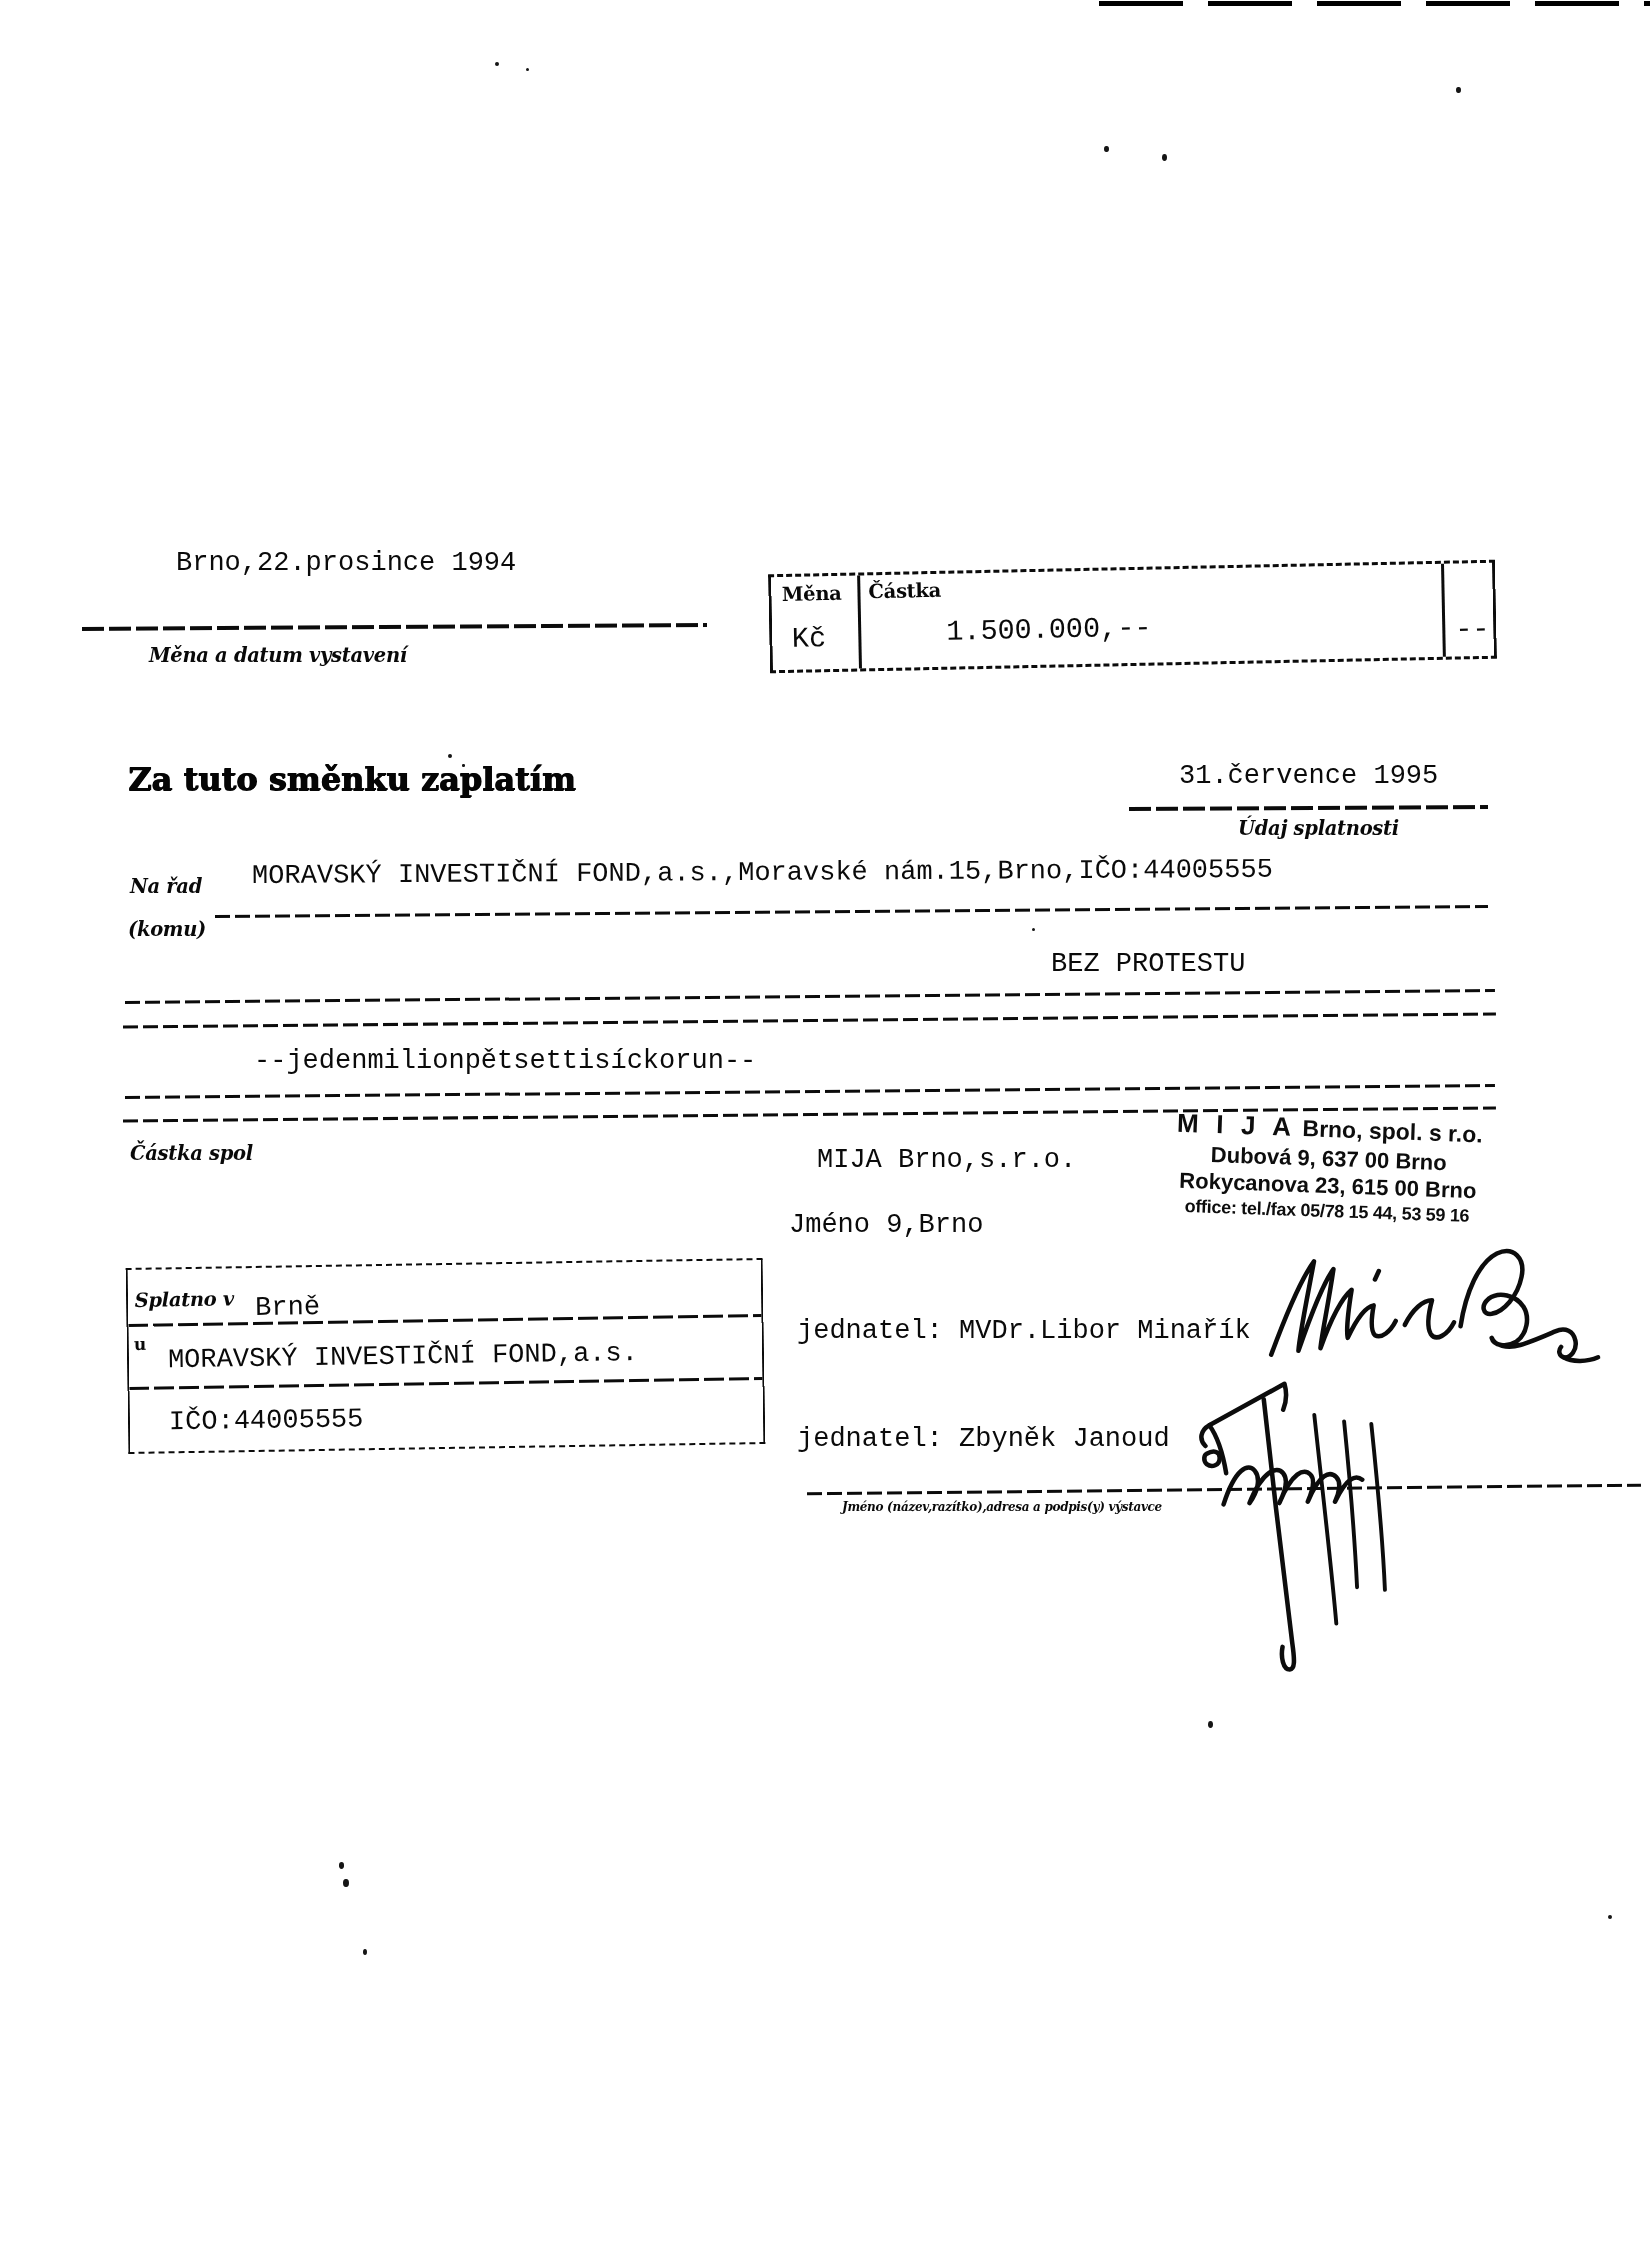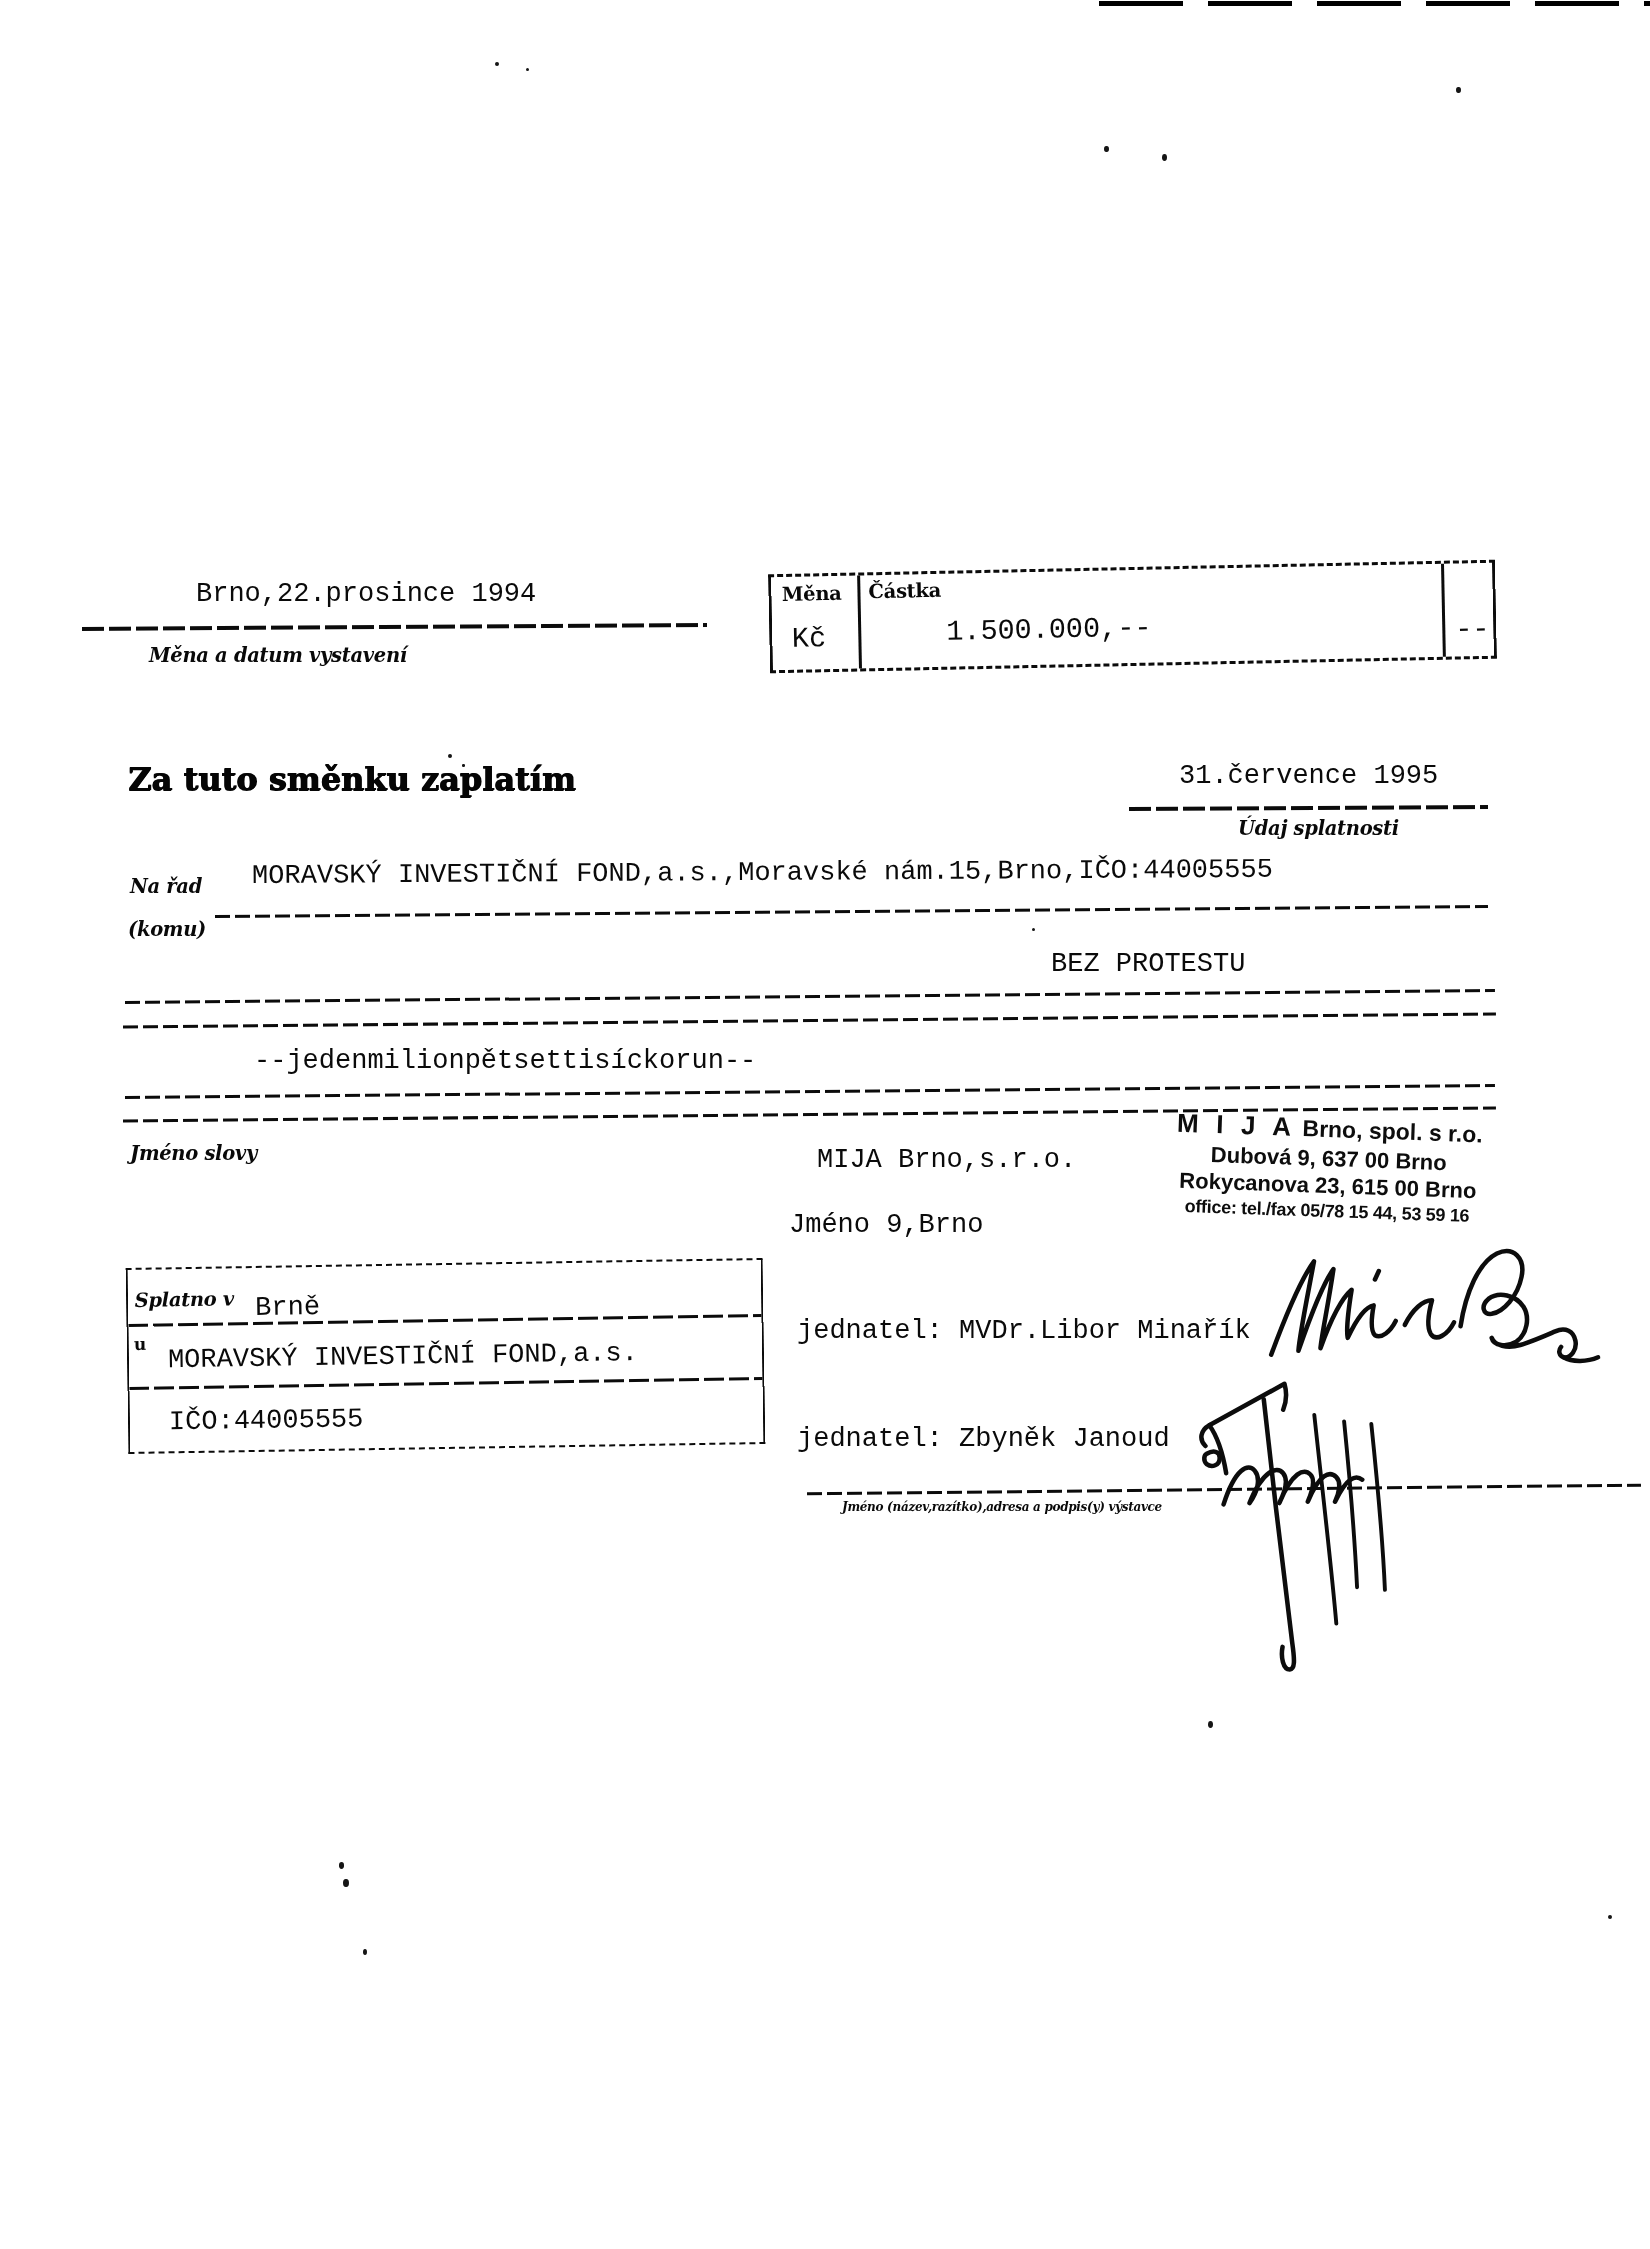"Brno,22.prosince 1994" div.abs { margin-left: 20px -> none; top: 581px -> 550px }
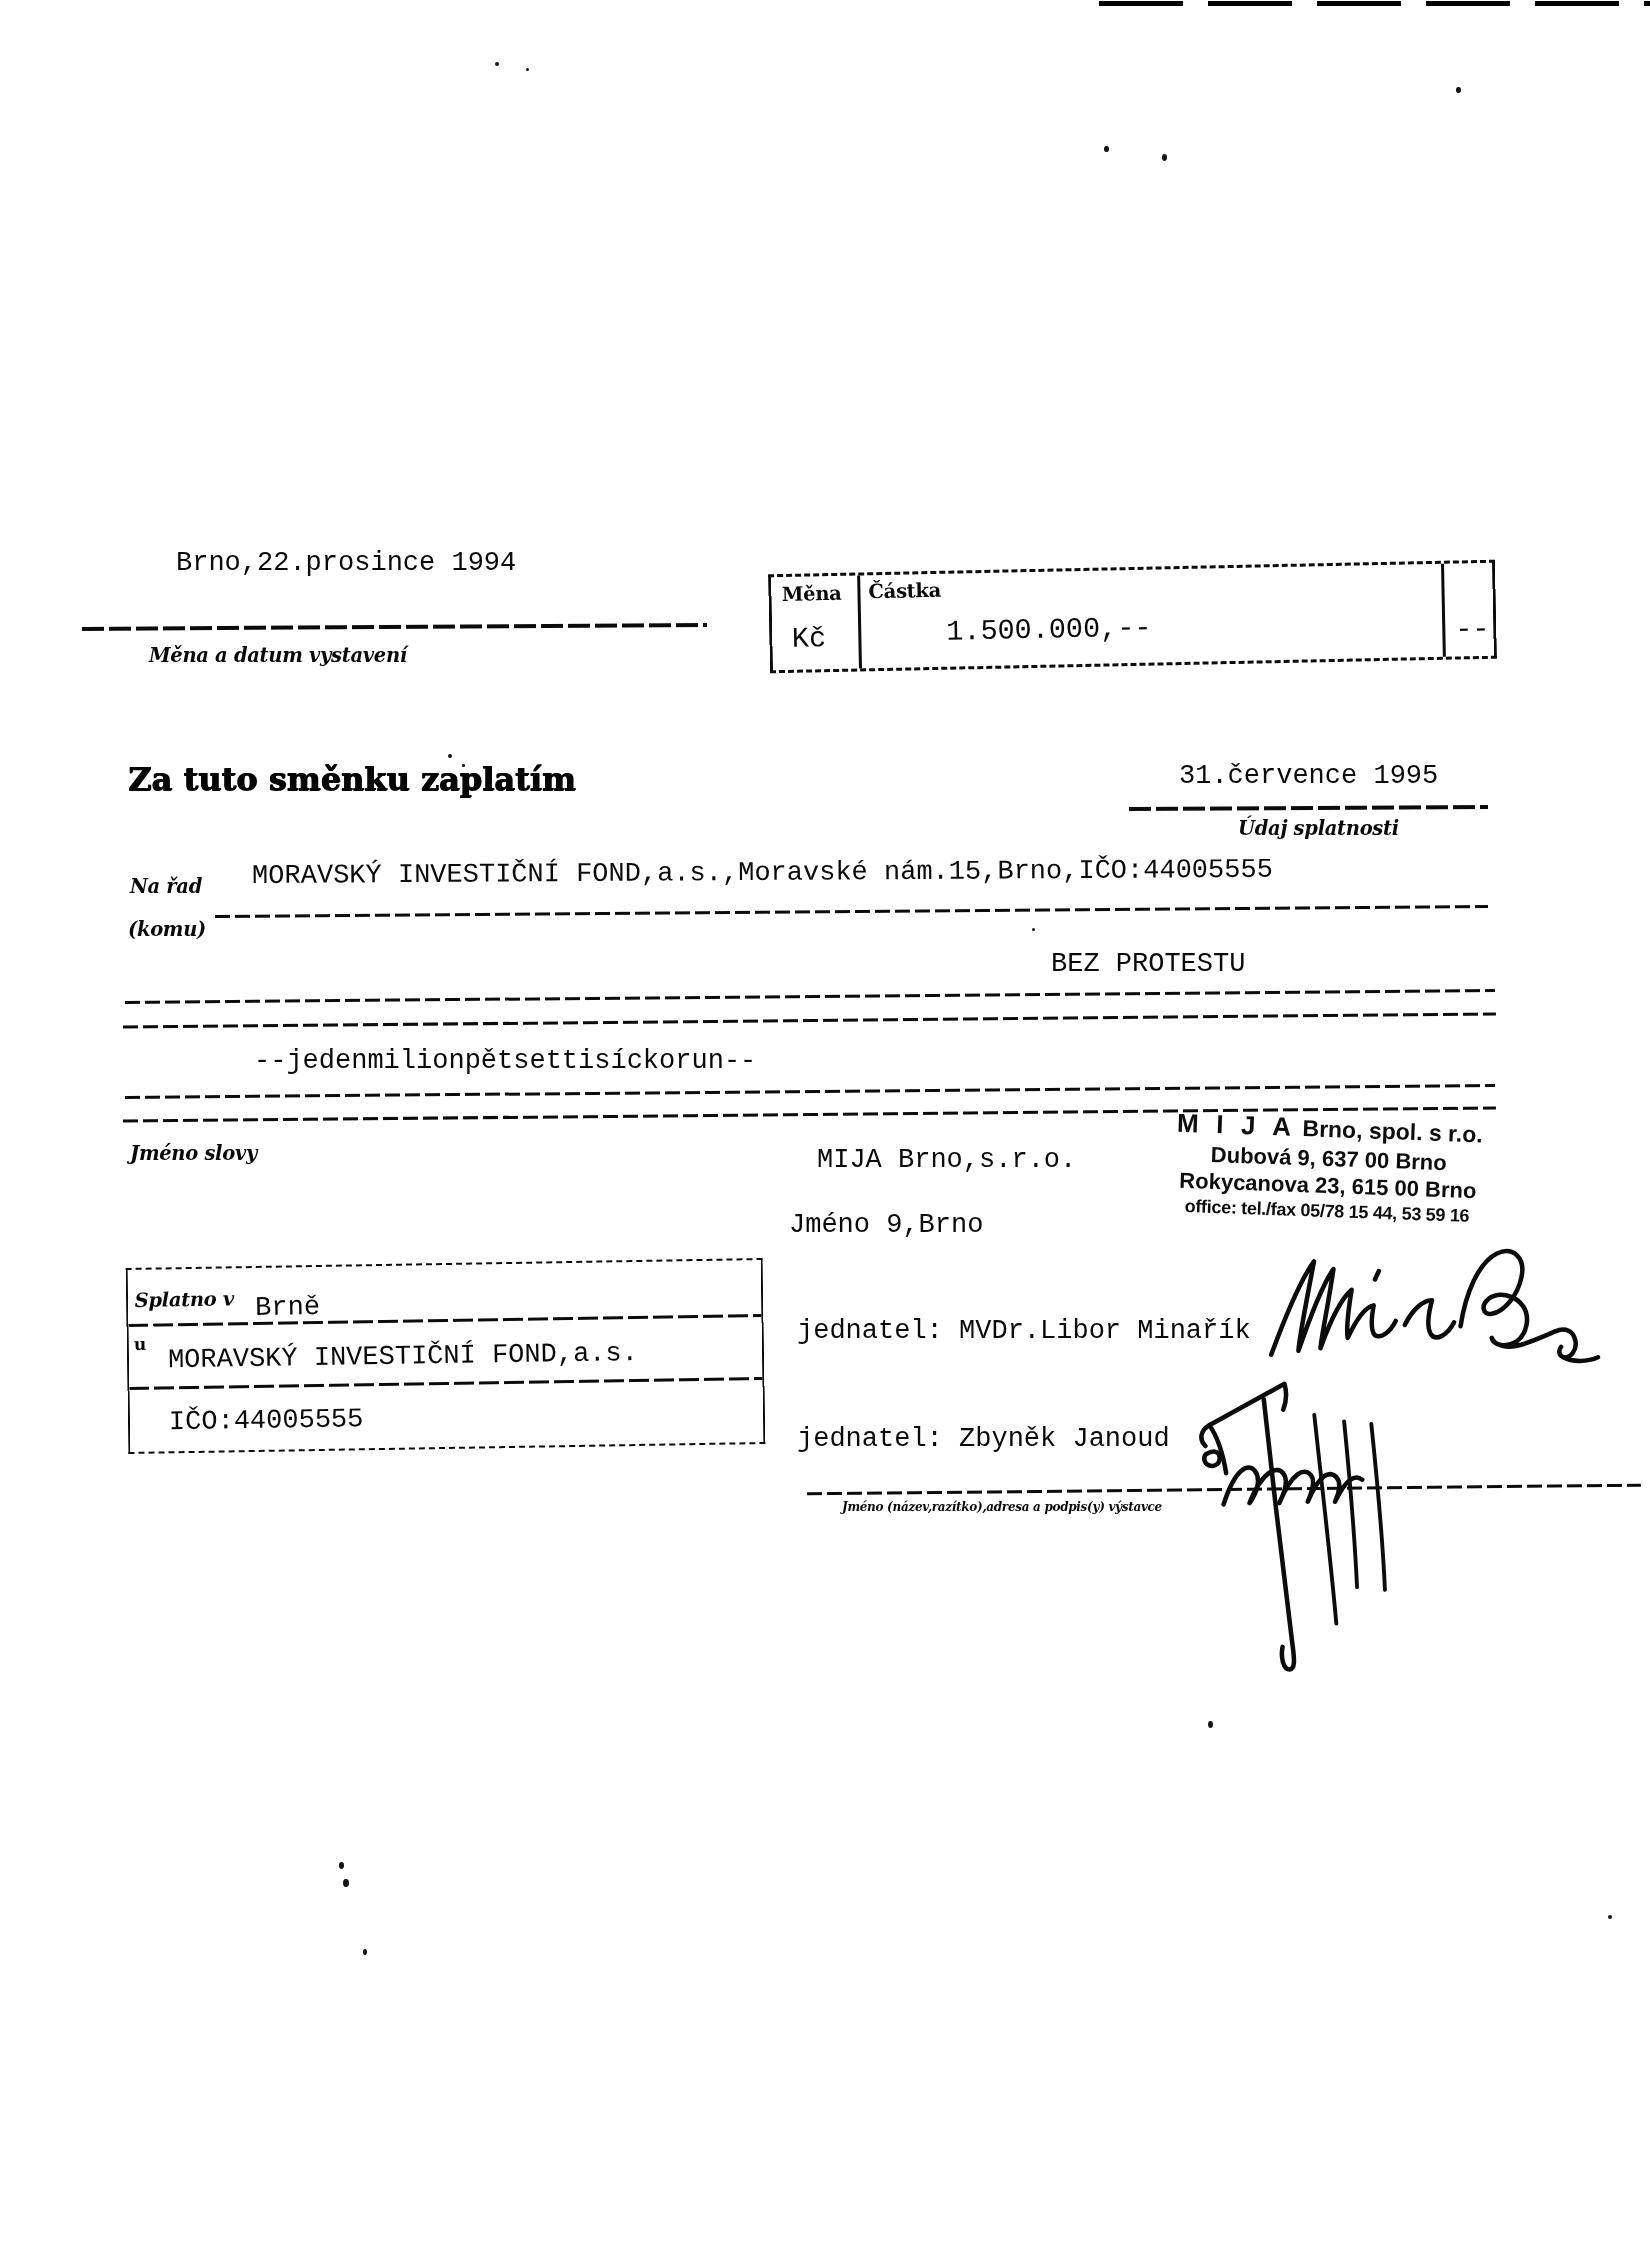"Jméno slovy" div.abs { text: Jméno slovy -> Částka spol }
